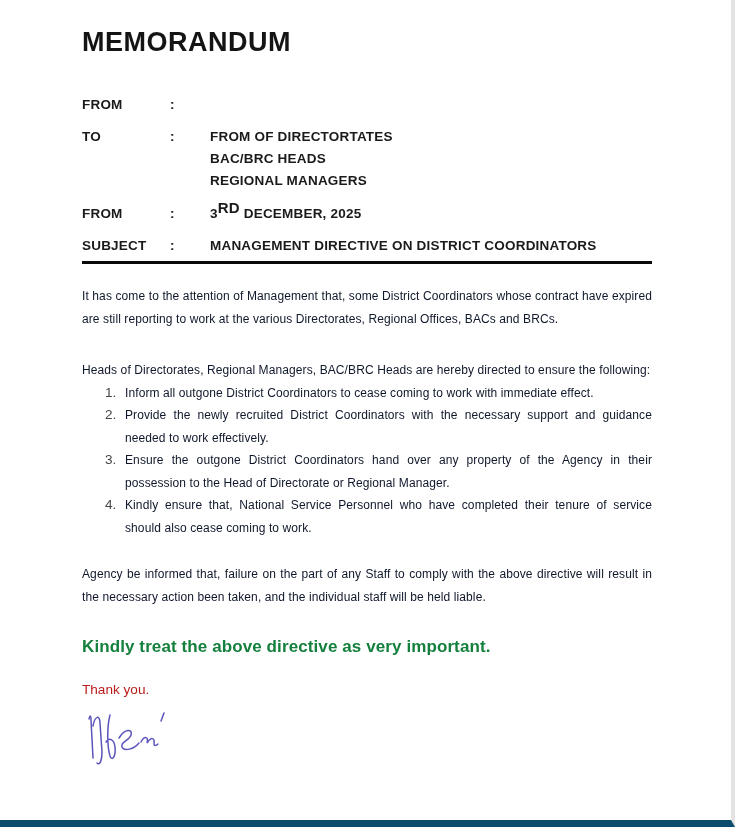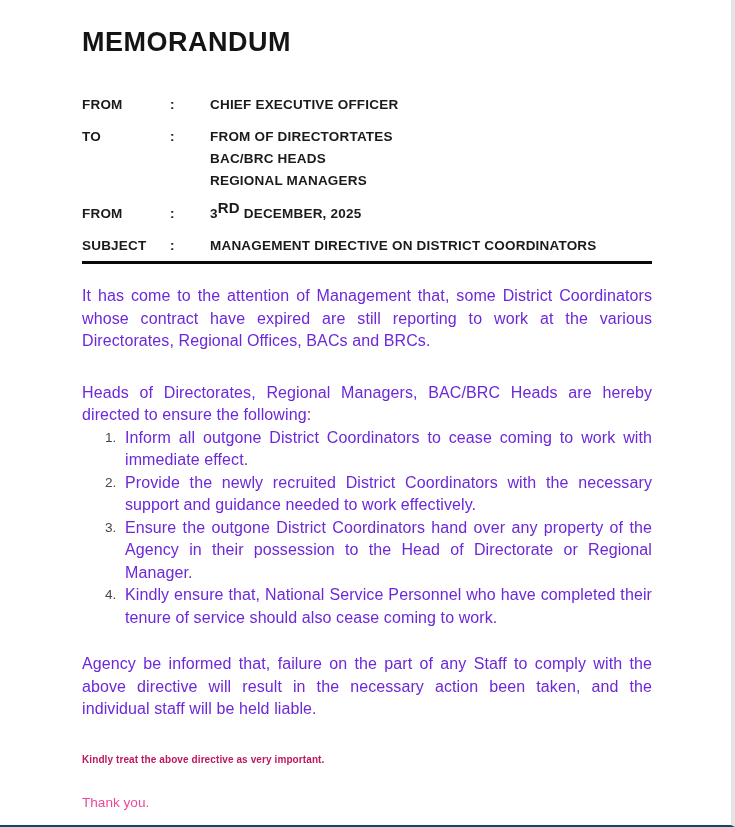"MEMORANDUM" .page { border-bottom: 2px solid #0c4a6e -> 7px solid #0c4a6e }
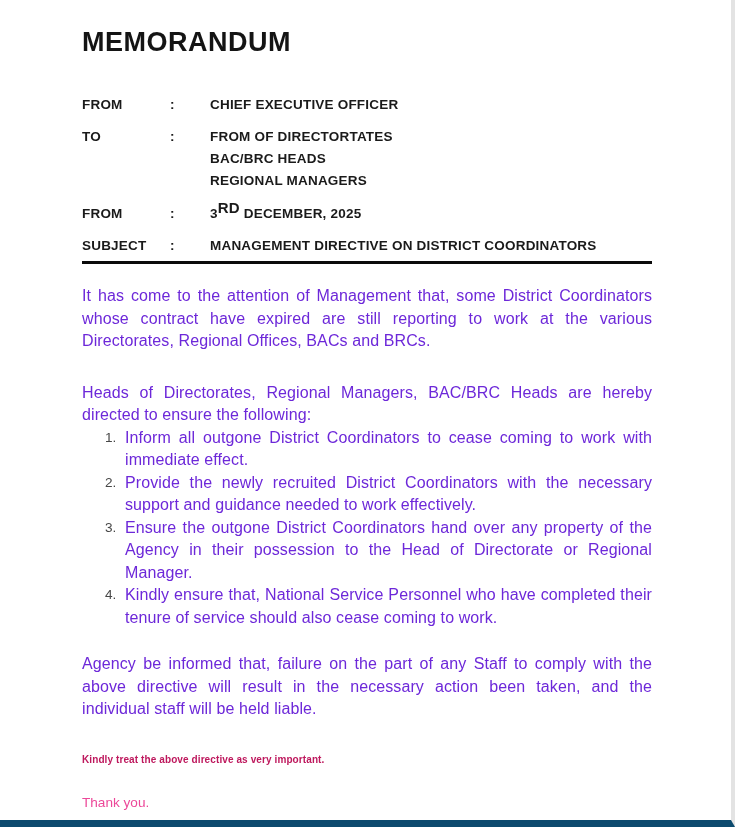"CHIEF EXECUTIVE OFFICER" div.hdr-value { html: <div>CHIEF EXECUTIVE OFFICER</div> -> none }
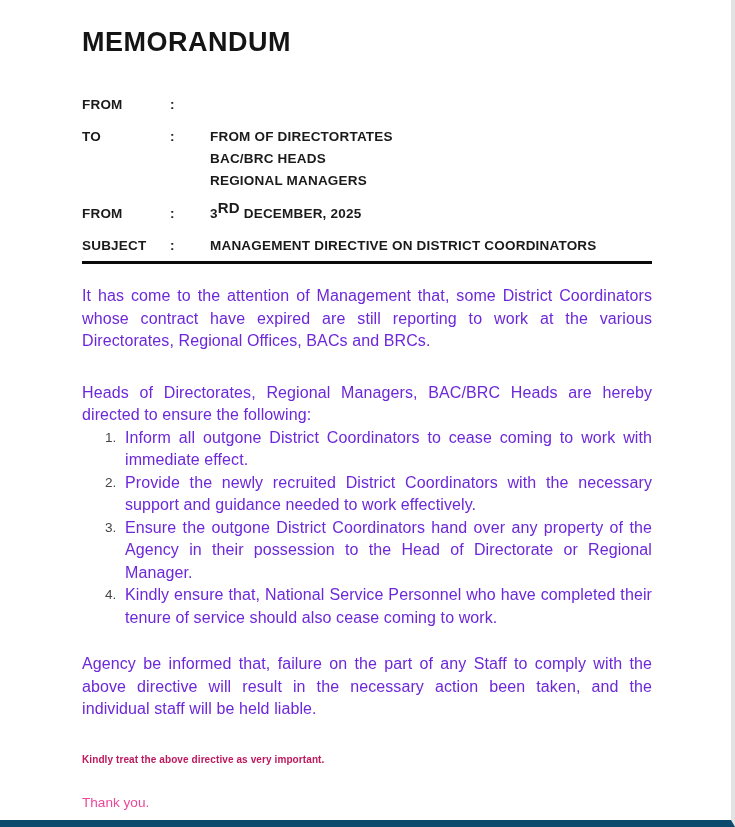"It has come to the" .body-text { color: #6d28d9 -> #0f172a; font-size: 16px -> 12px }
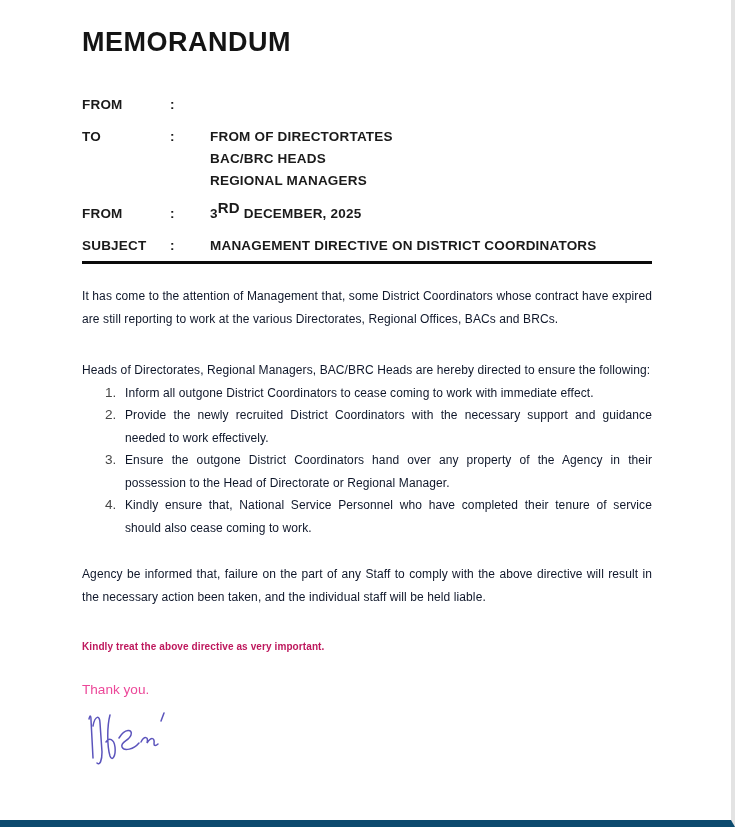"Kindly treat the above directive" .emphasis-line { color: #be185d -> #15803d; font-size: 10px -> 17px }
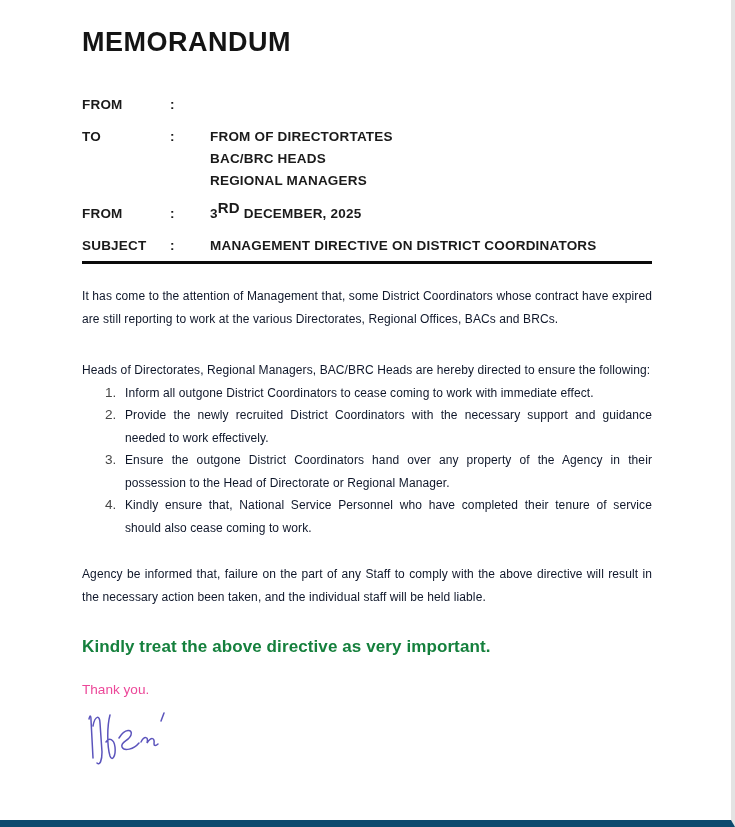"Thank you." .closing-line { color: #ec4899 -> #b91c1c }
